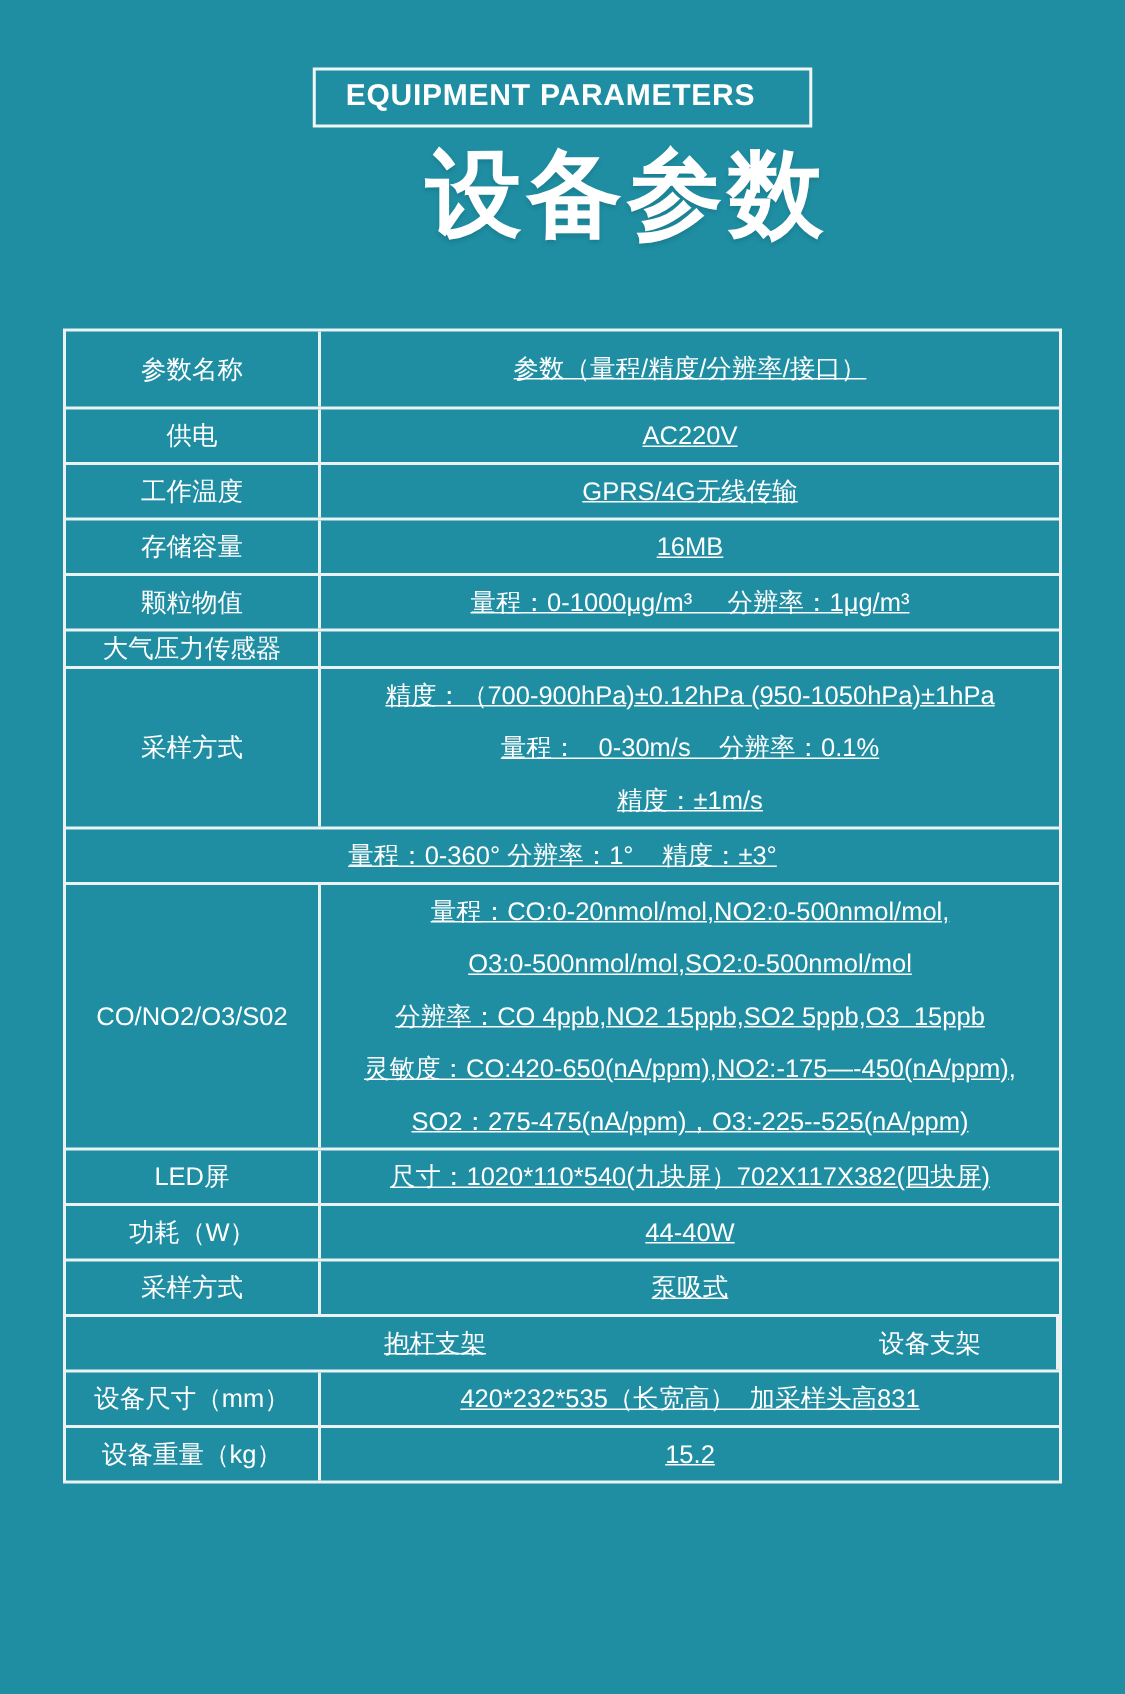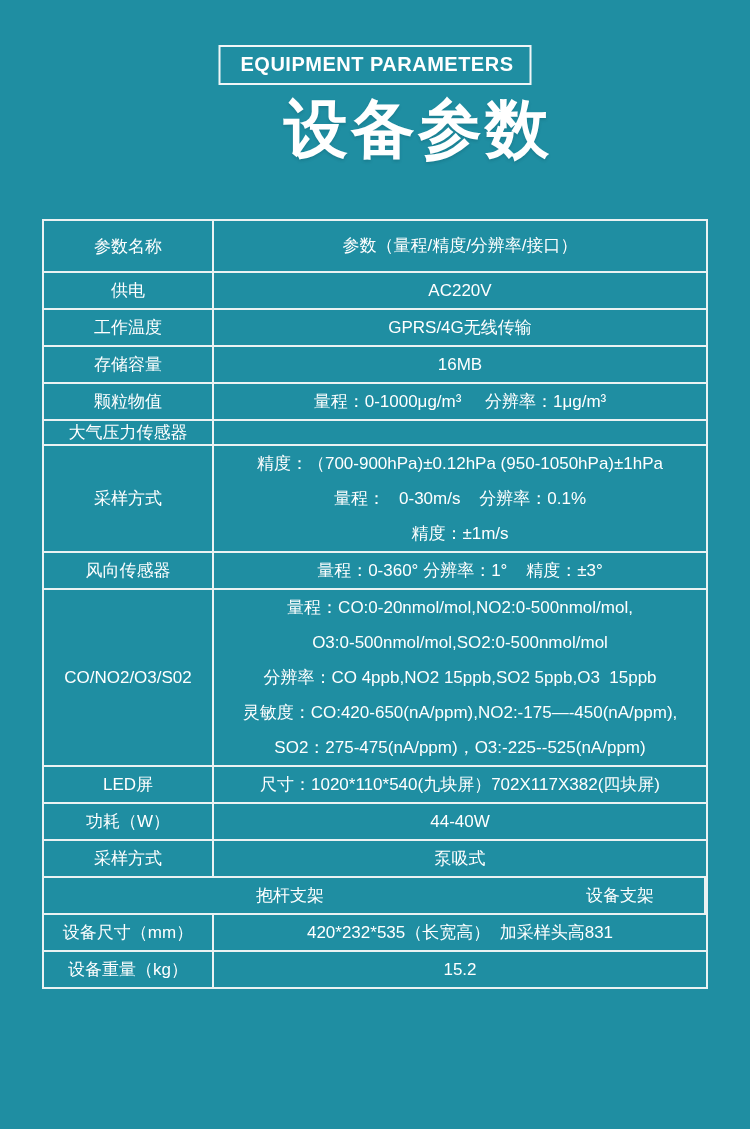"EQUIPMENT PARAMETERS" .badge { padding: 6px 16px 7px 20px -> 6px 36px 7px 20px }
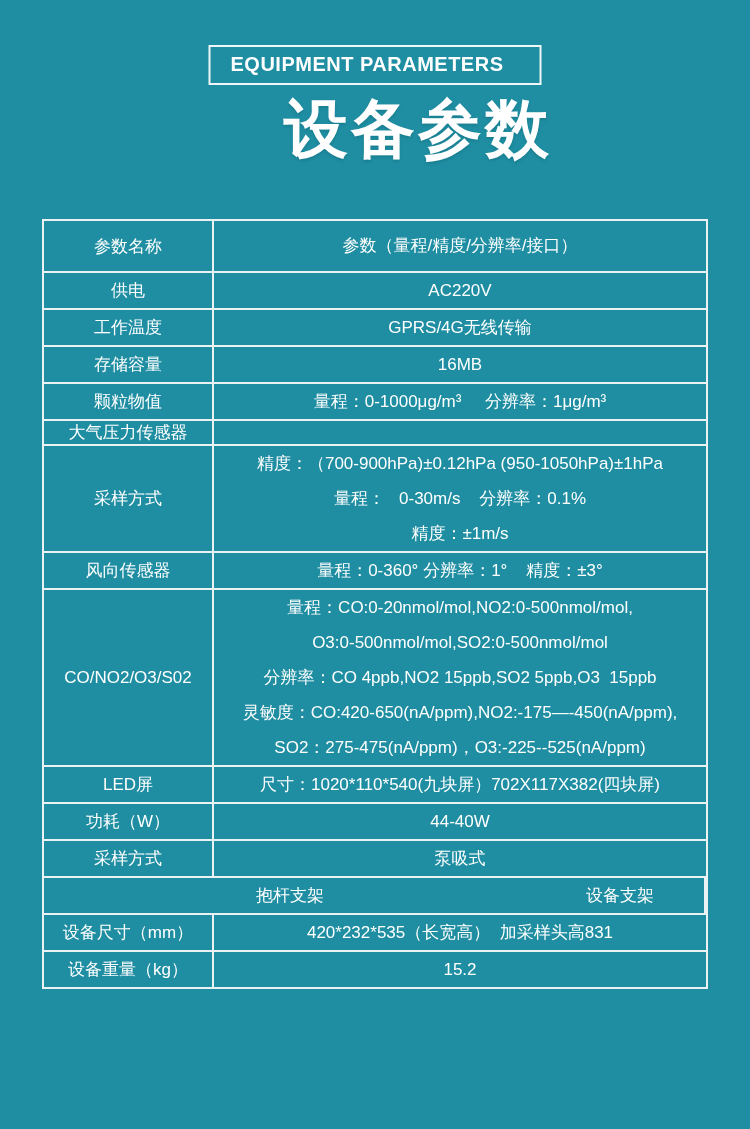"参数（量程/精度/分辨率/接口）" .vline { text-decoration: none -> underline }
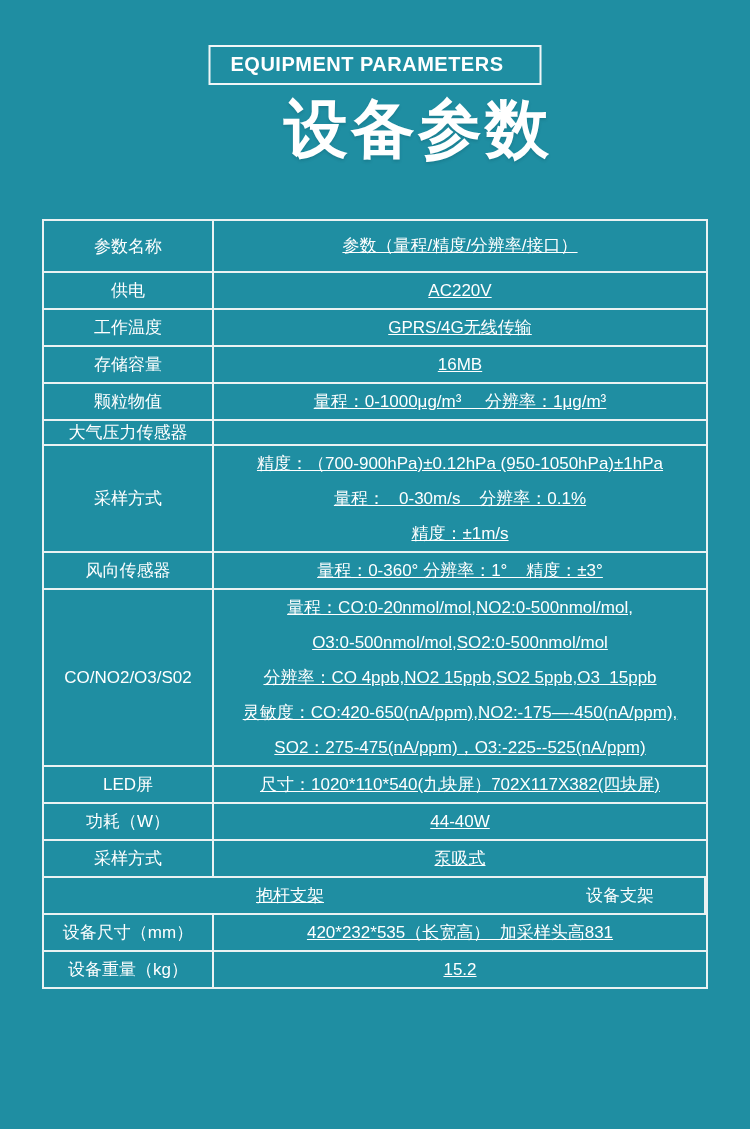"风向传感器" div.tcell { html: <div>风向传感器</div> -> none }
